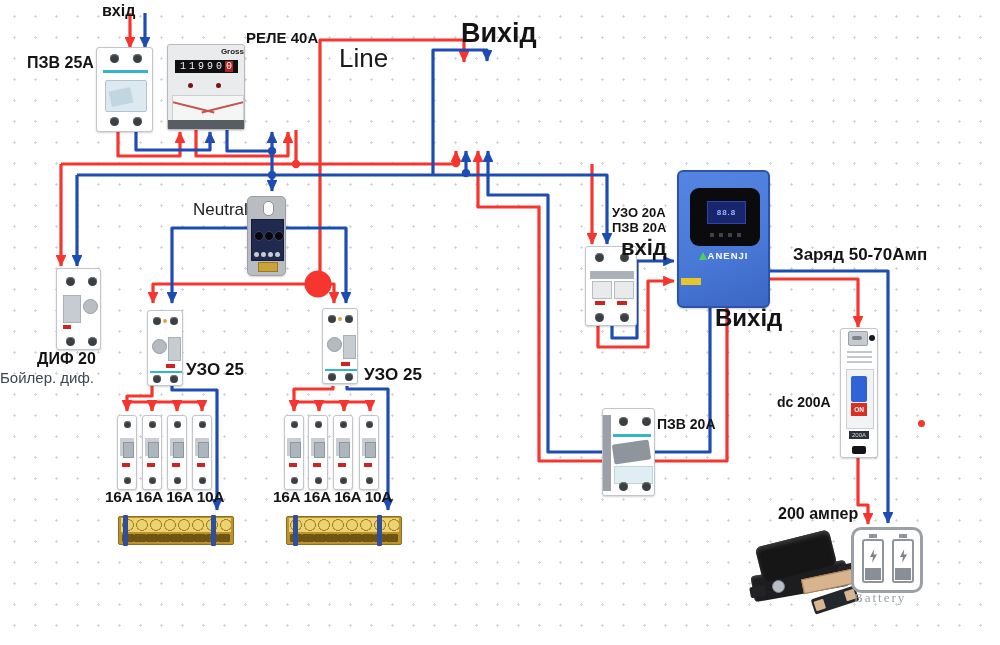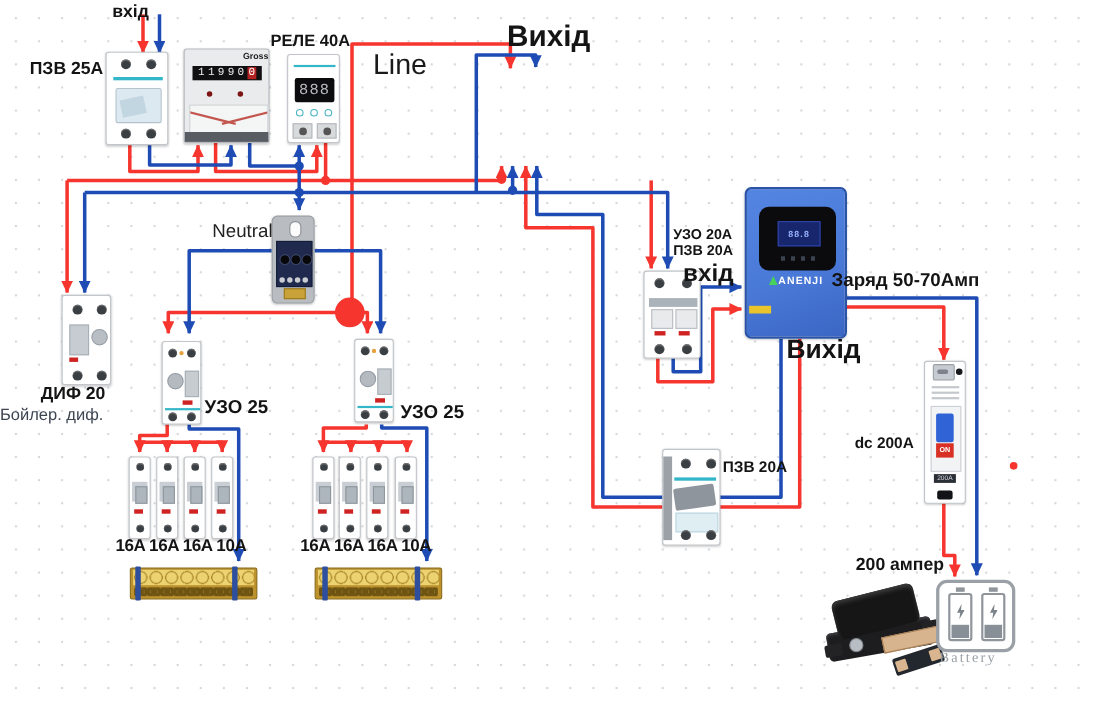"888" div.dev { html: <div> <span></span> <span>888</span> <span></span> <span></span> <span></span> <span> <i></i> </span> <span> <i></i> </span> </div> -> none }
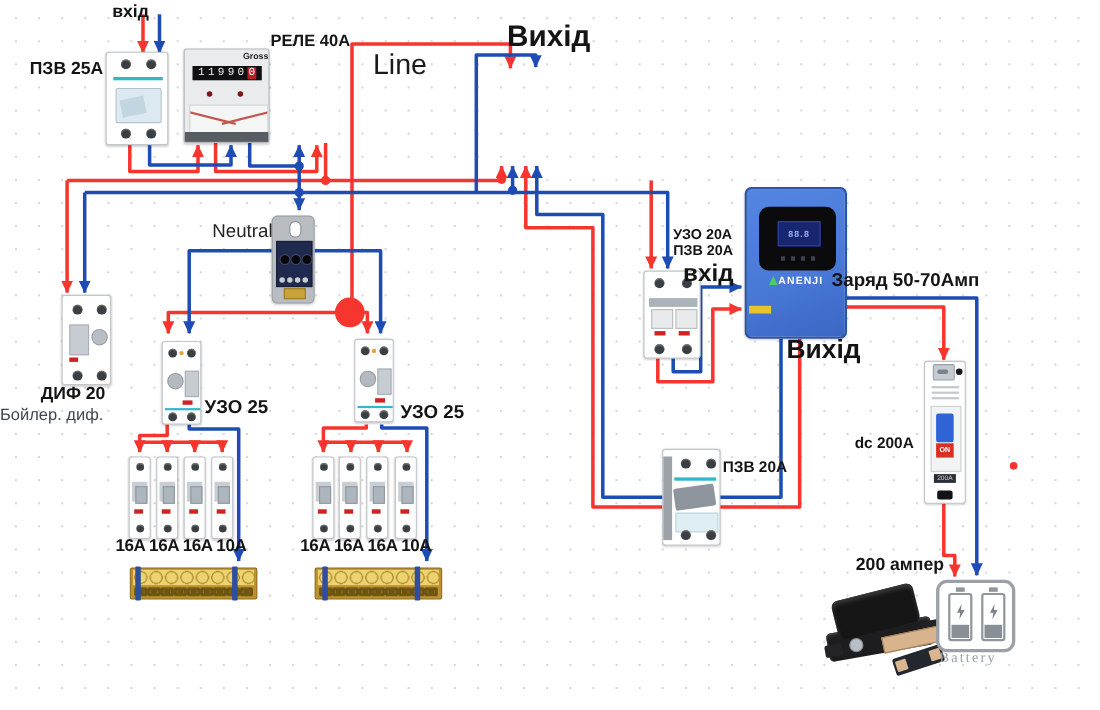"Заряд 50-70Амп" #lbl-zaryad { left: 756px -> 793px }
